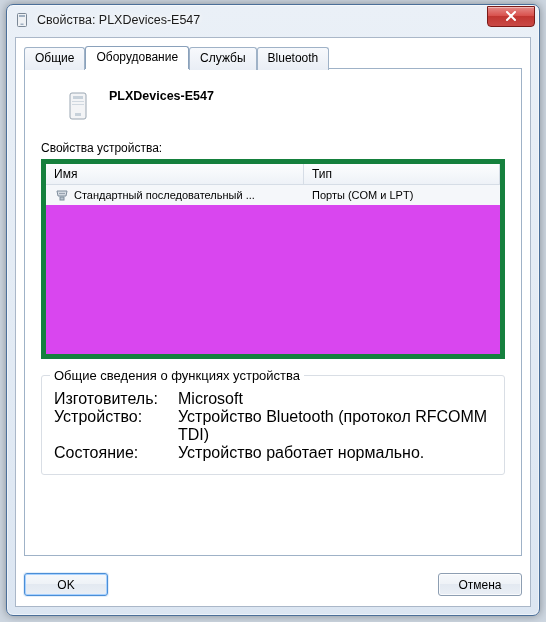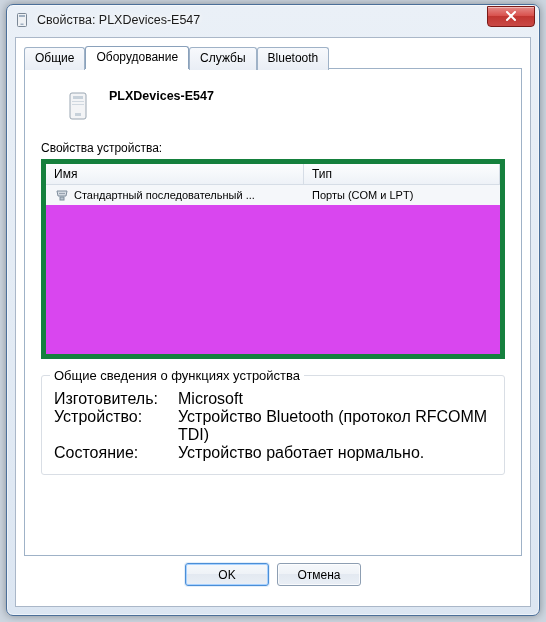"OK" .dlg-buttons { bottom: 20px -> 10px; justify-content: center -> space-between }
